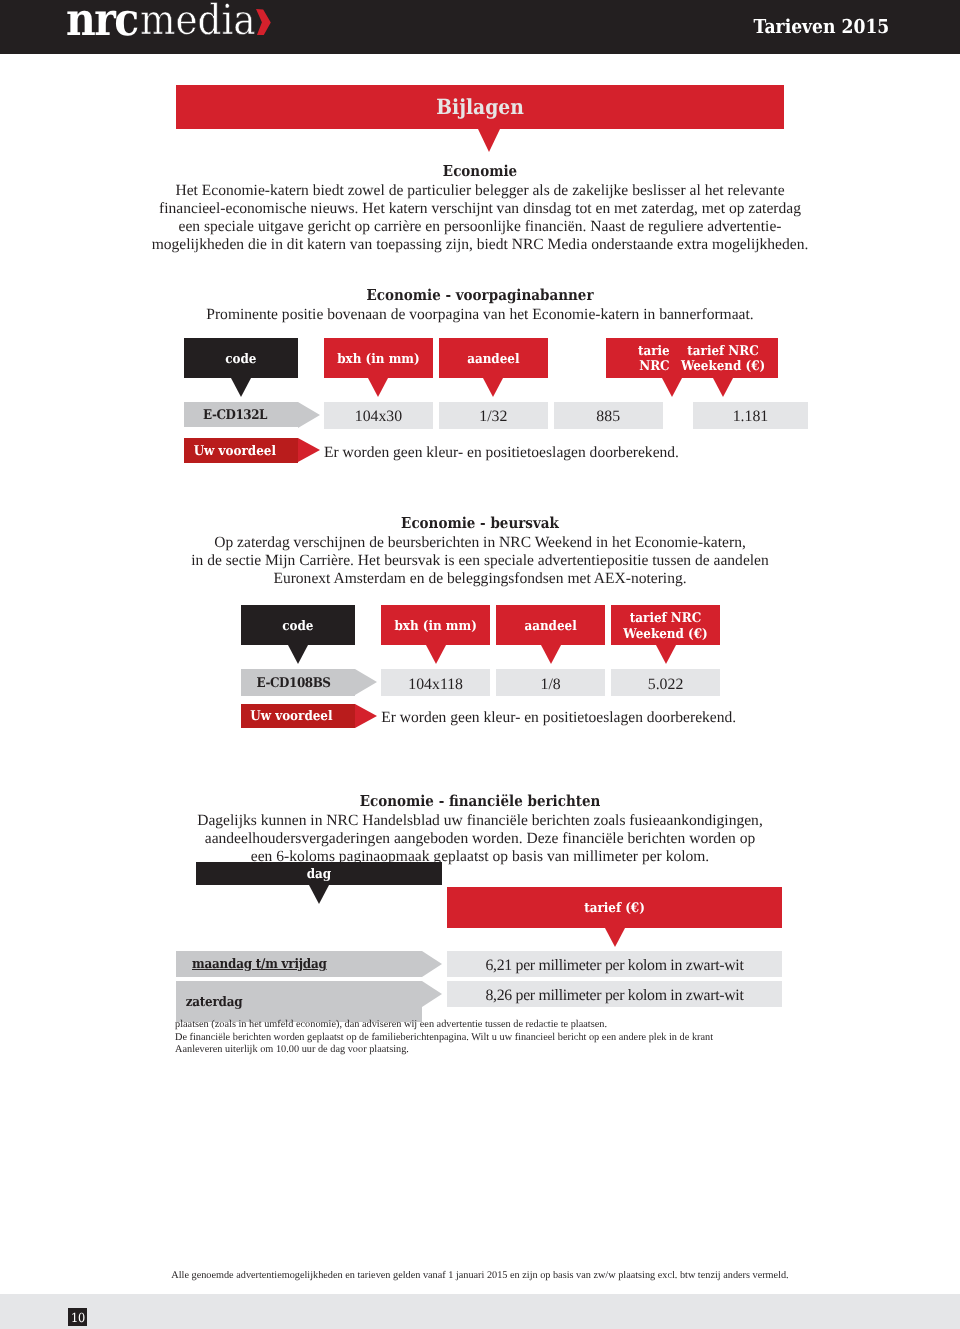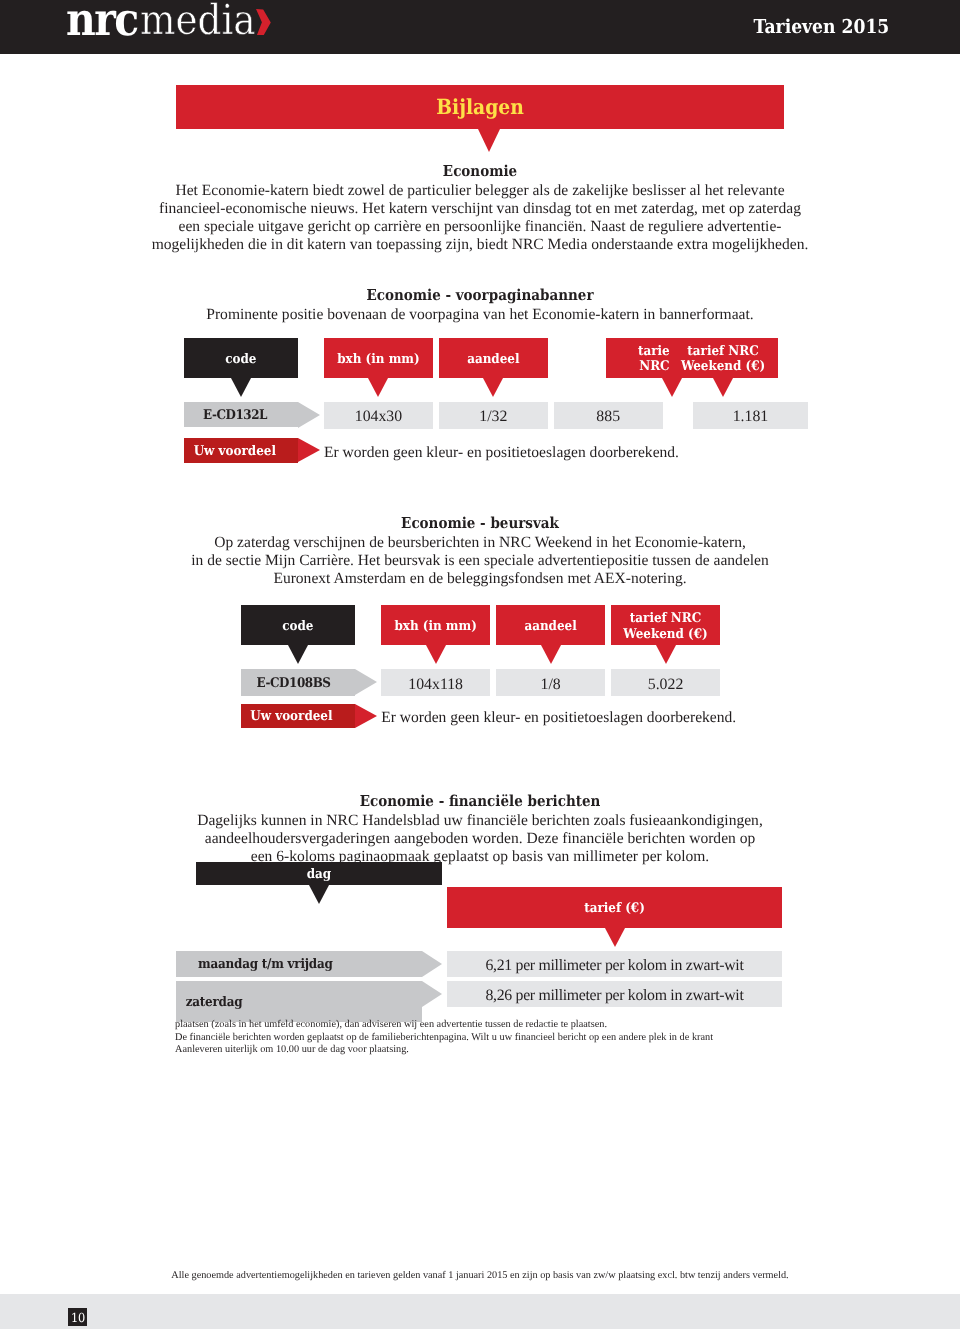"Bijlagen" .banner .lbl { color: #fde047 -> #e5e5e5 }
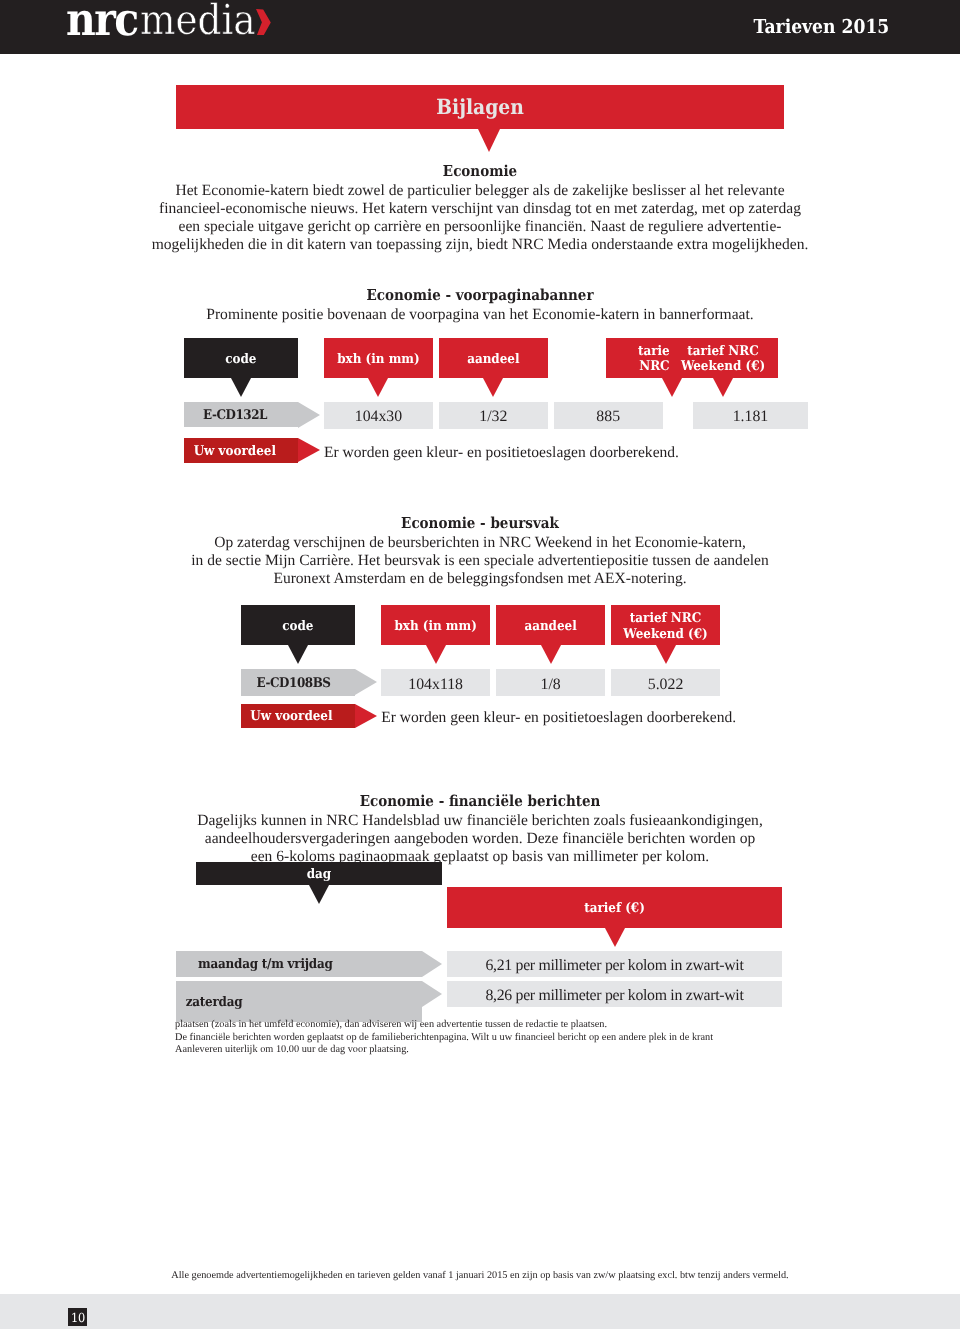"maandag t/m vrijdag" div.tag { padding-left: 22px -> 16px; text-decoration: none -> underline }
